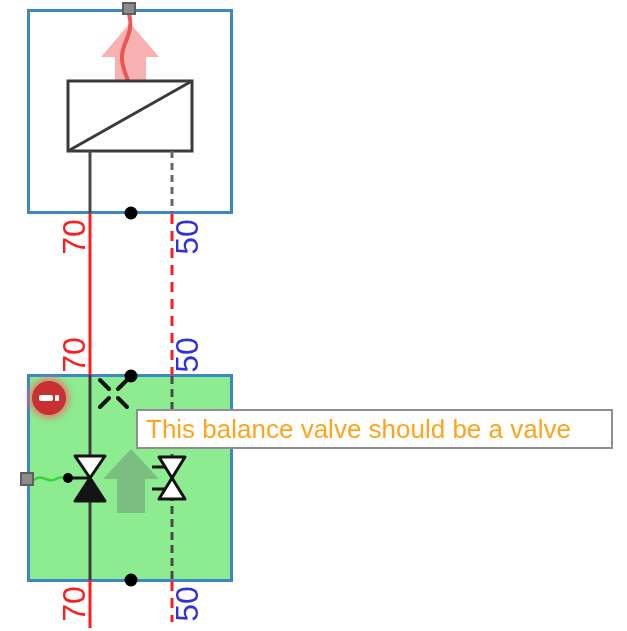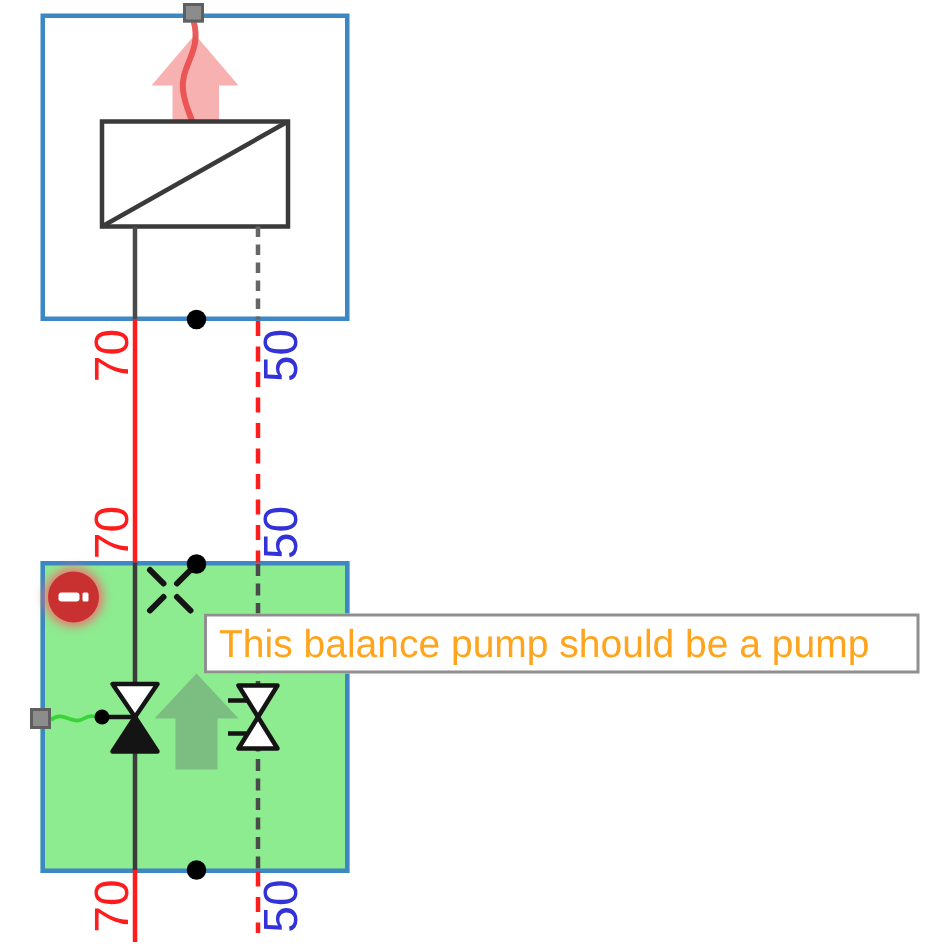"This balance pump should be" div { text: pump should be a pump -> valve should be a valve }
